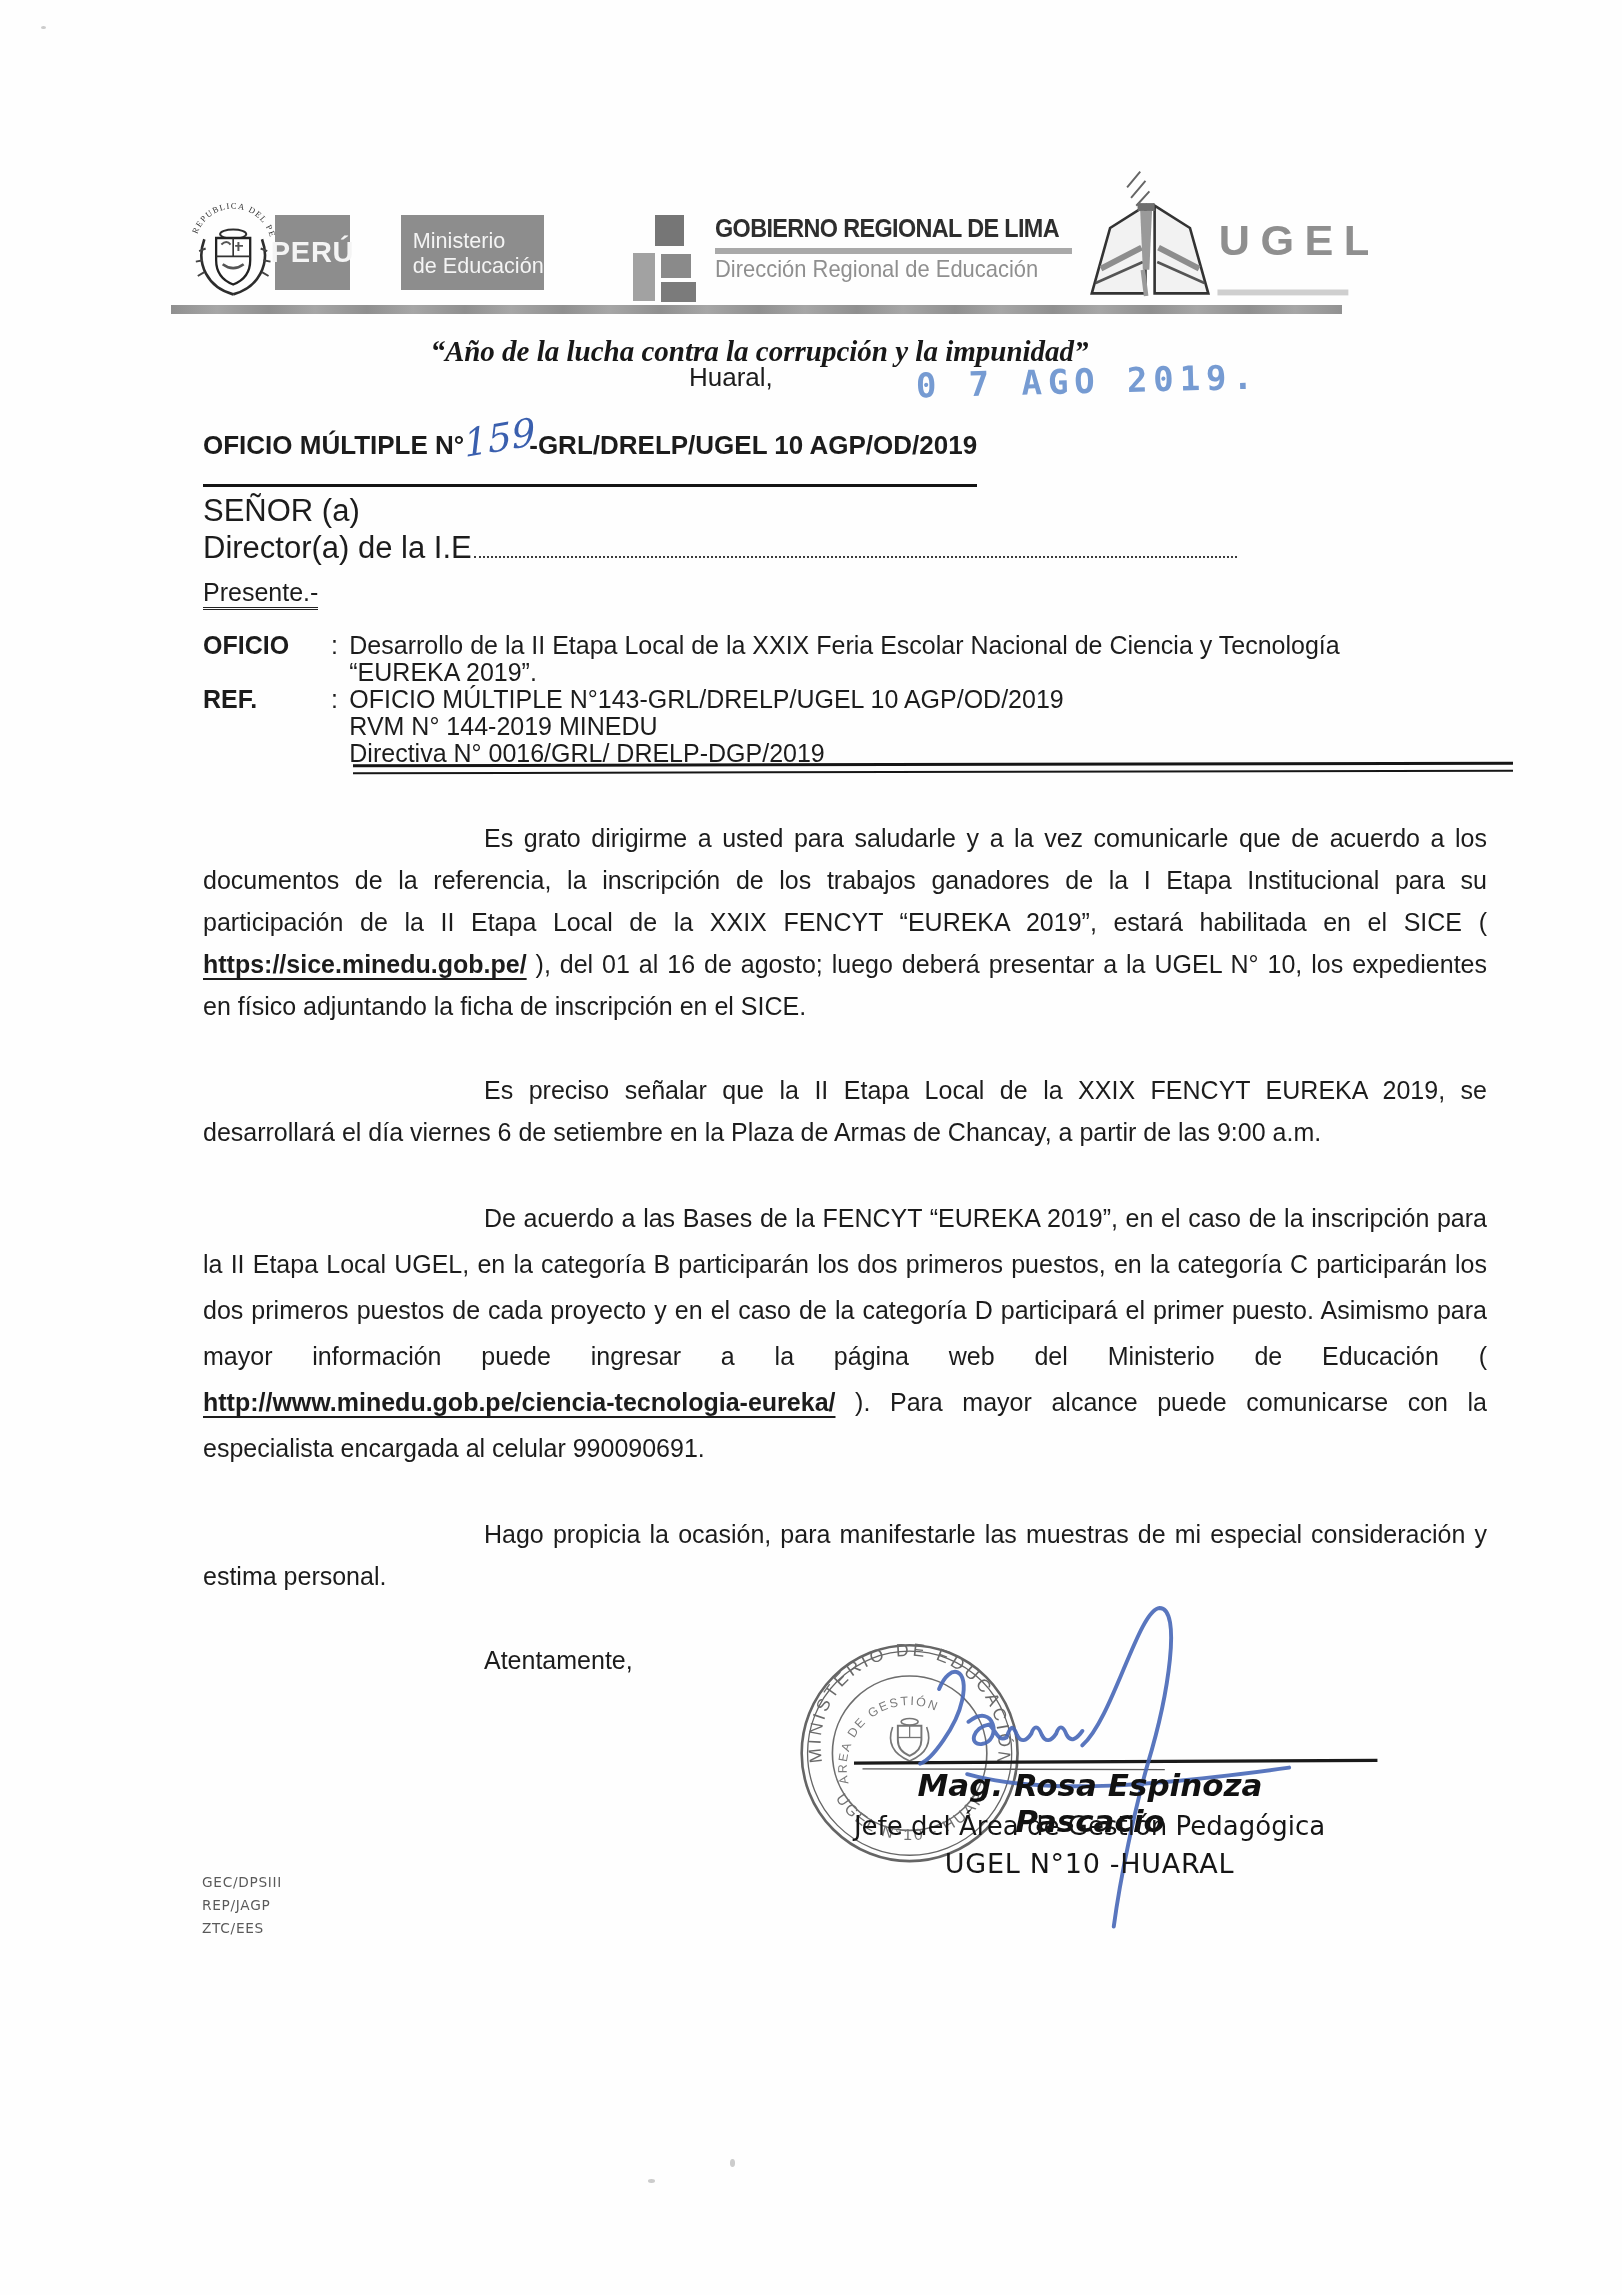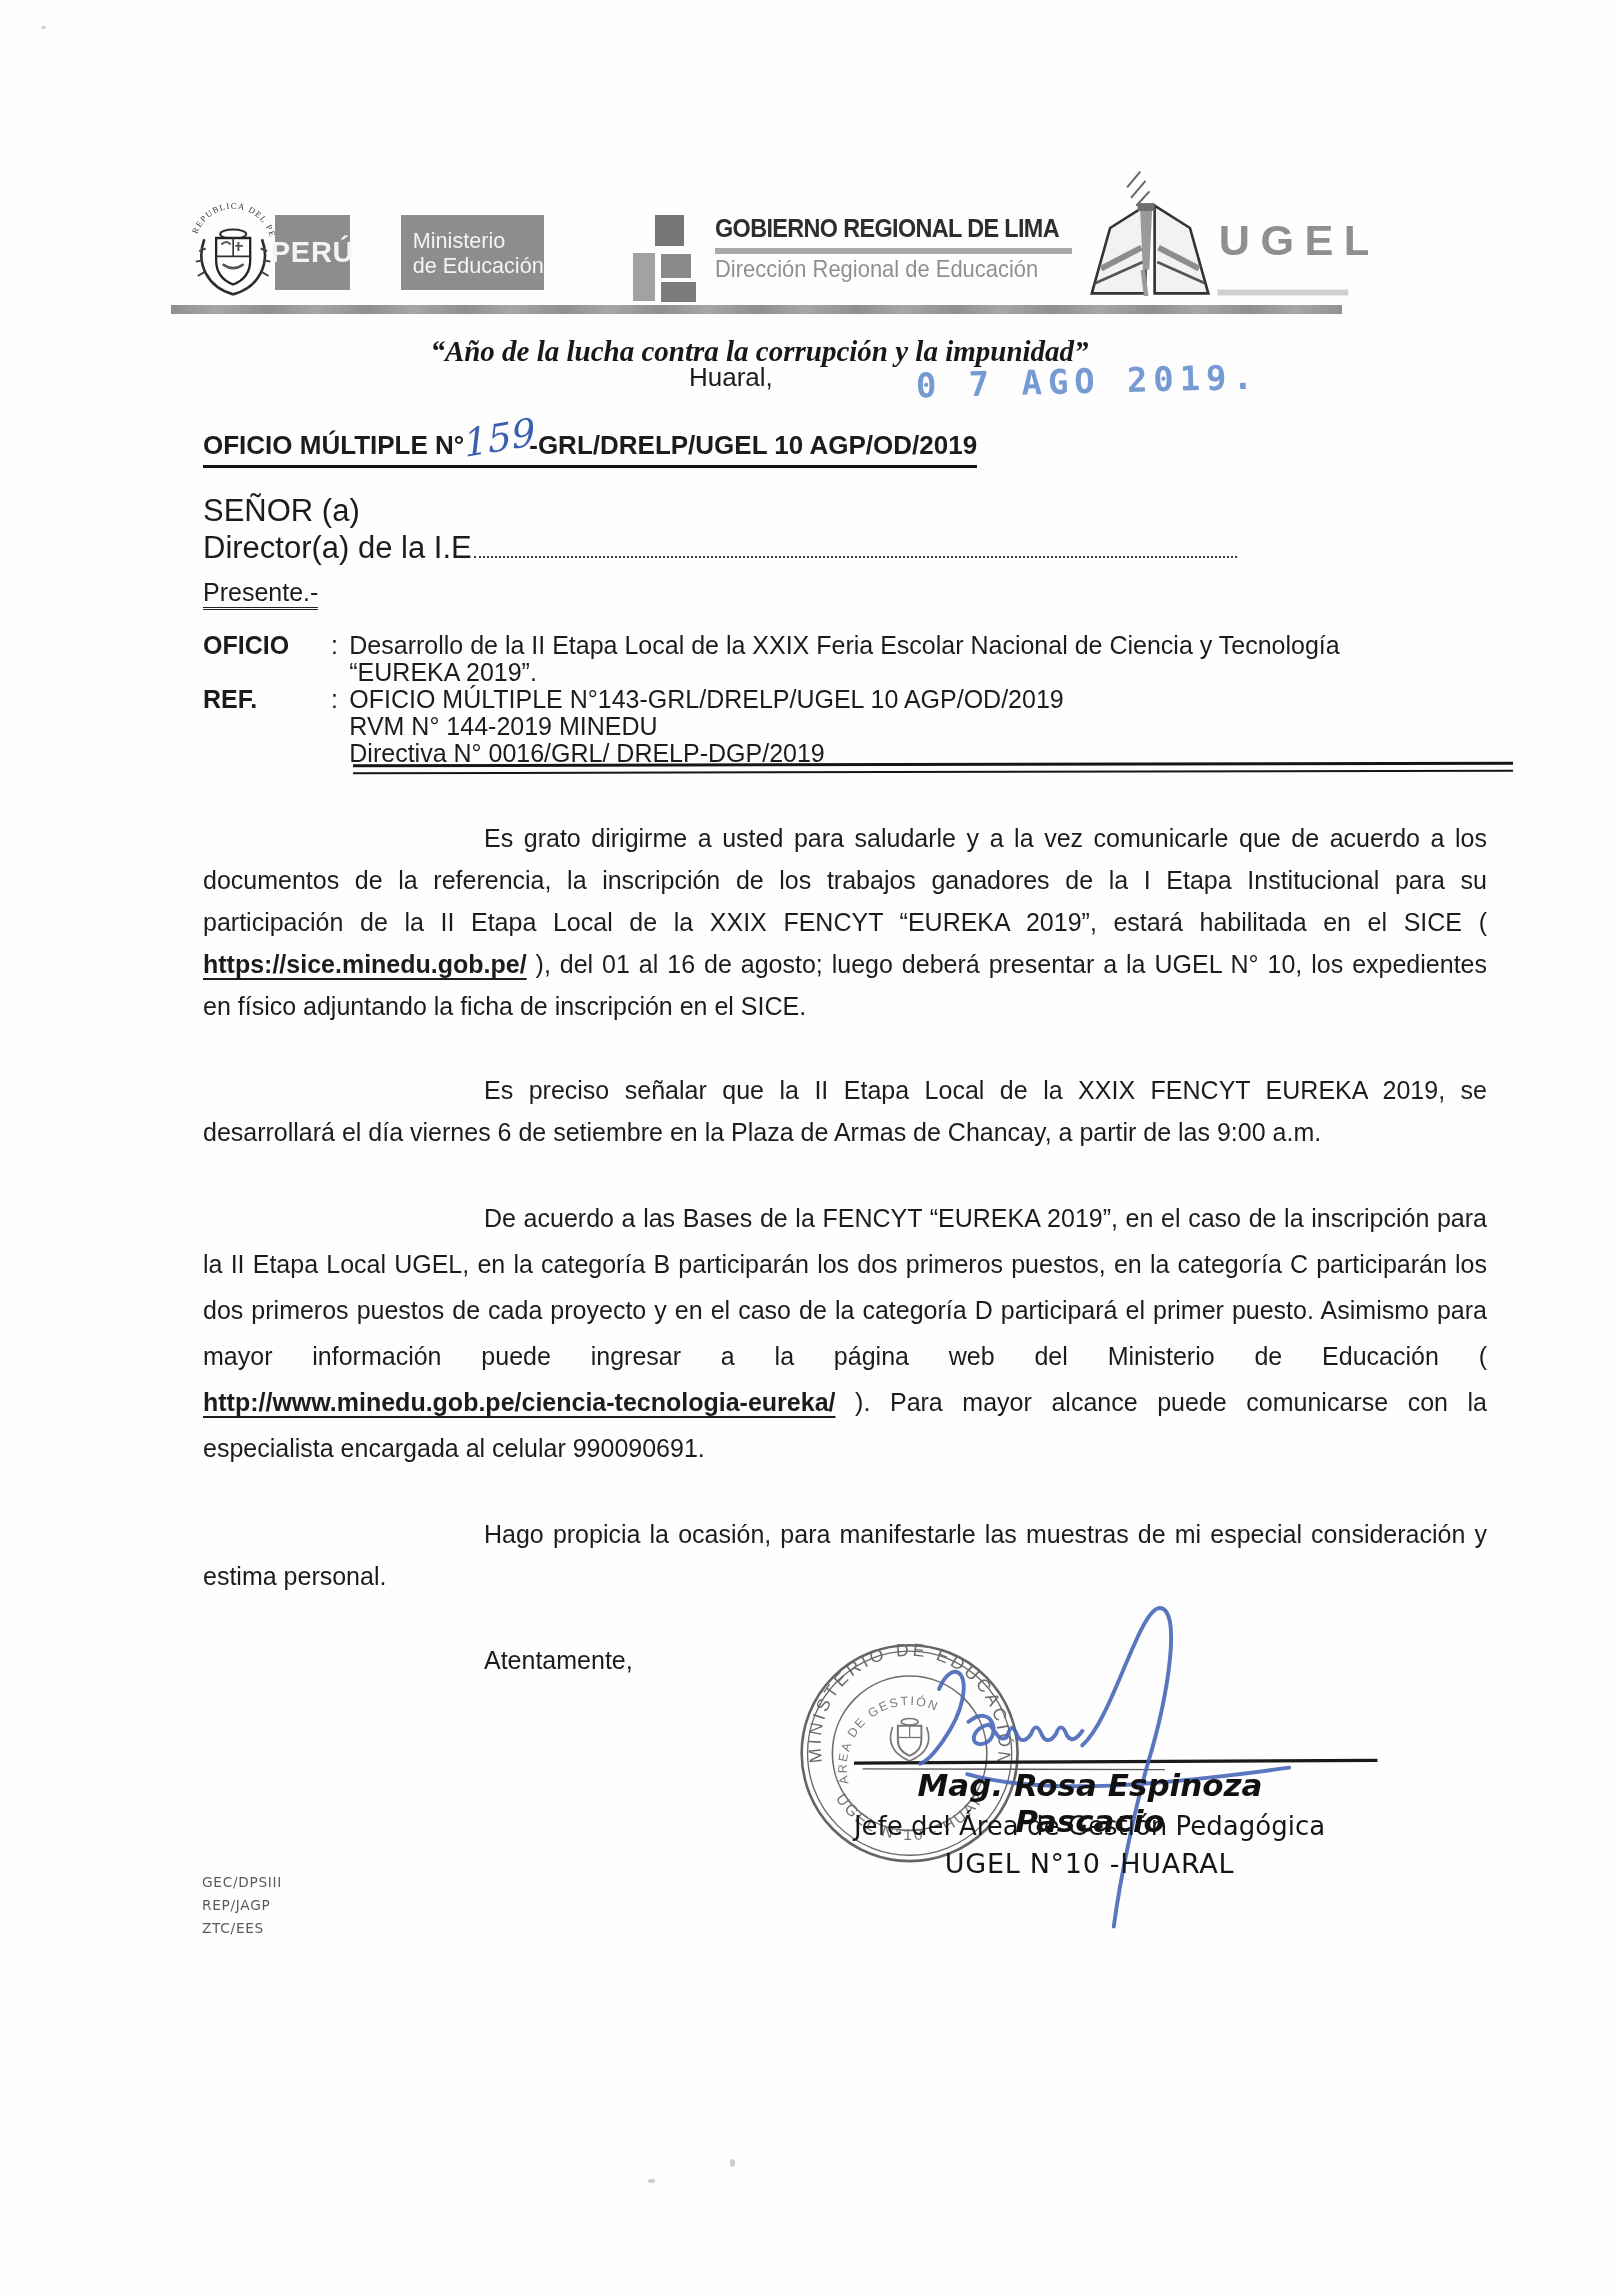"OFICIO MÚLTIPLE N°" .title { padding-bottom: 2px -> 21px }
